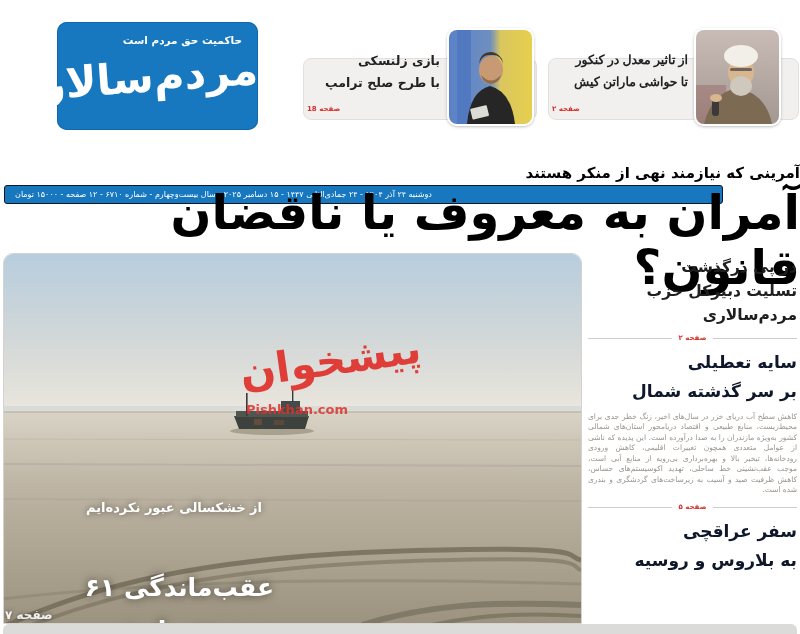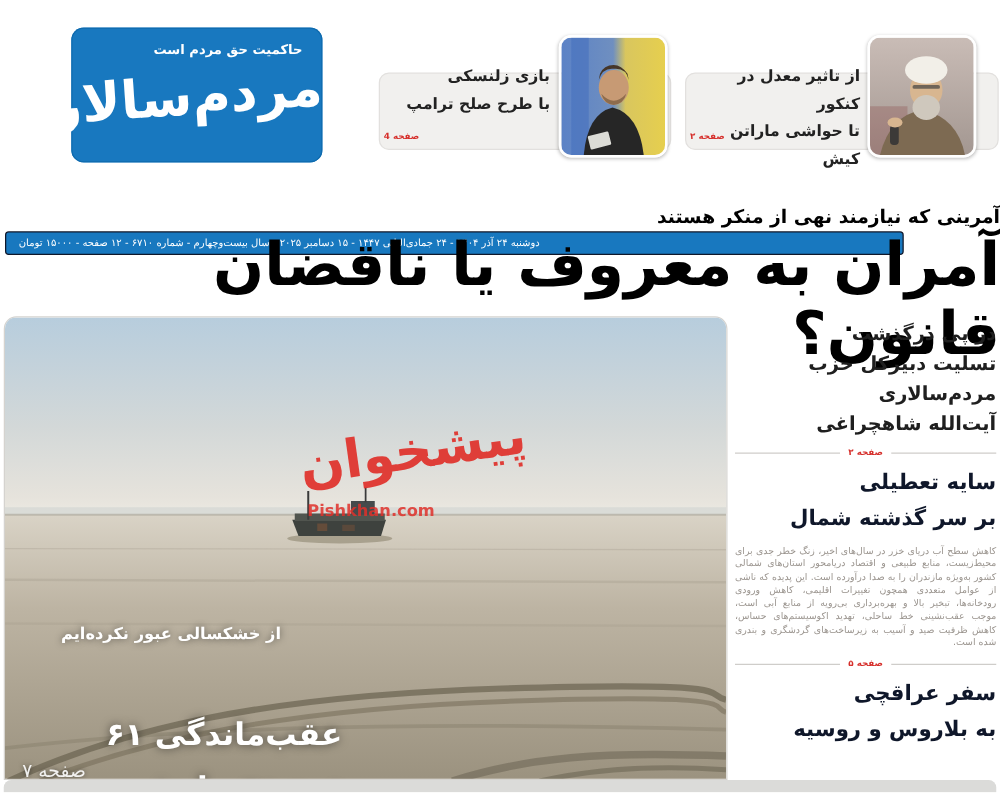"از تاثیر معدل در کنکور" .teaser-title.right { font-family: none -> Liberation Serif, serif }
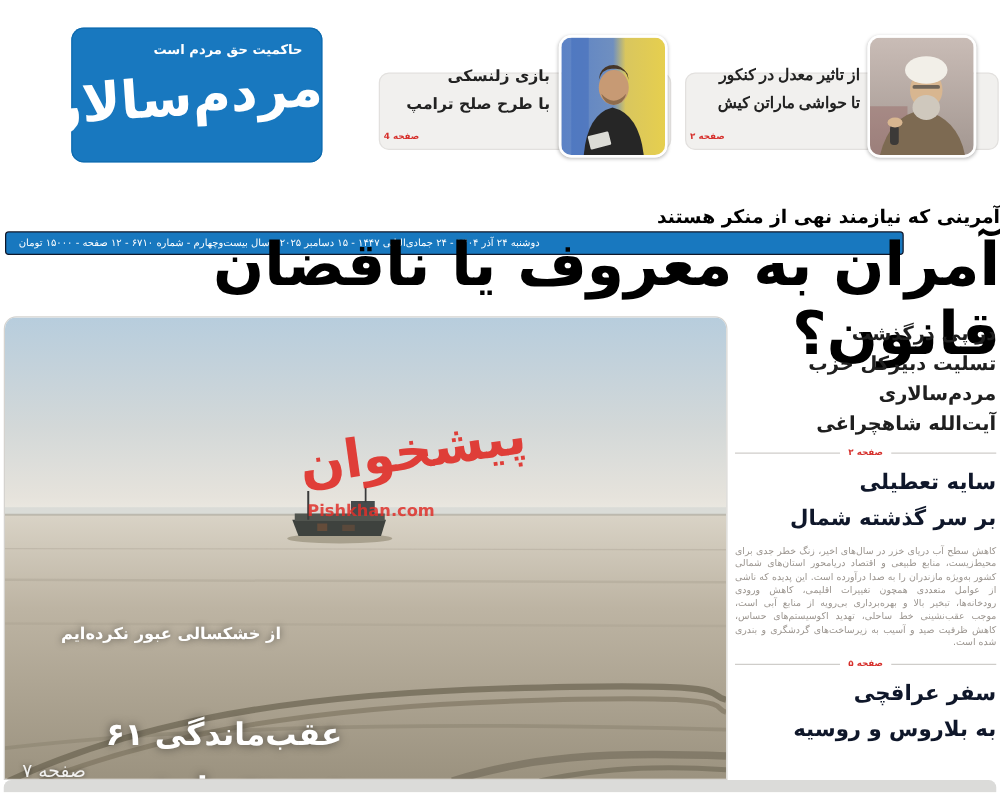"صفحه 4" div.tiny-ref { text: 4 -> 18 }
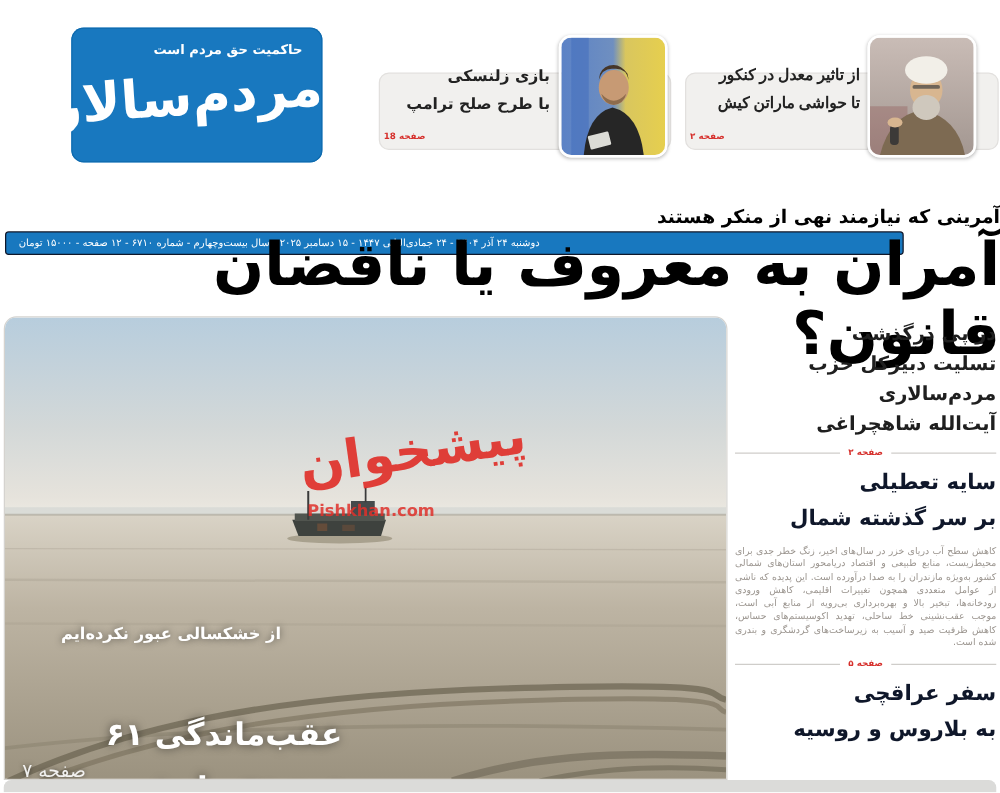"آیت‌الله شاهچراغی" div { html: <div>آیت‌الله شاهچراغی</div> -> none }
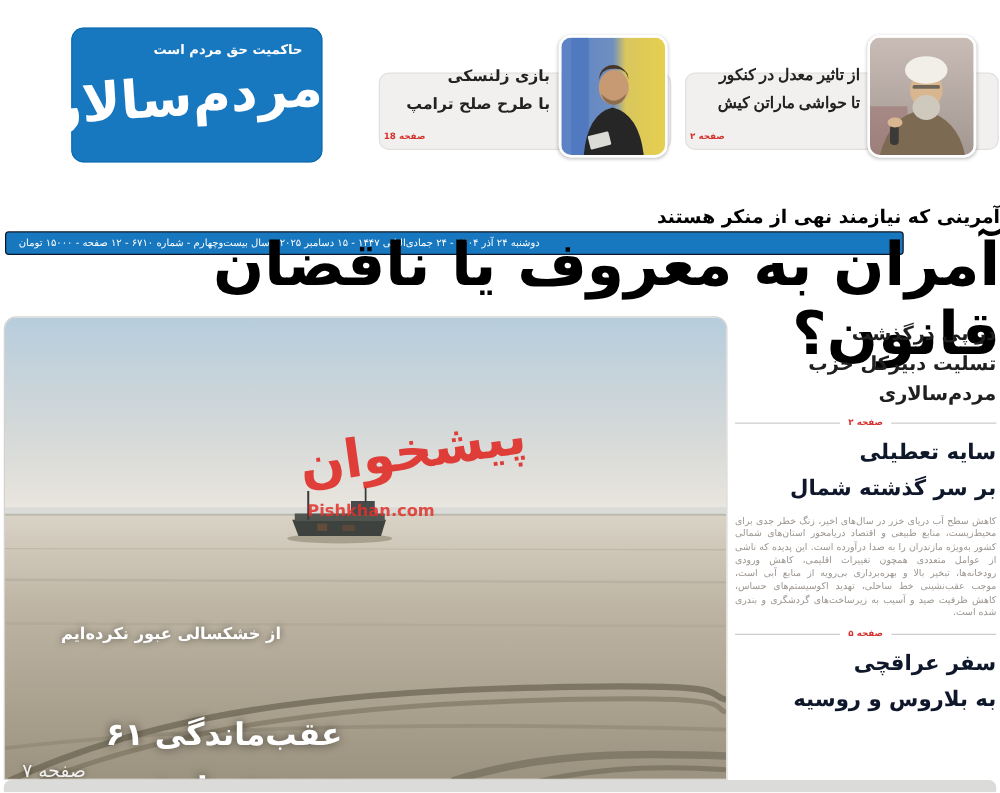"از خشکسالی عبور نکرده‌ایم" .ph-kicker { text-align: center -> right }
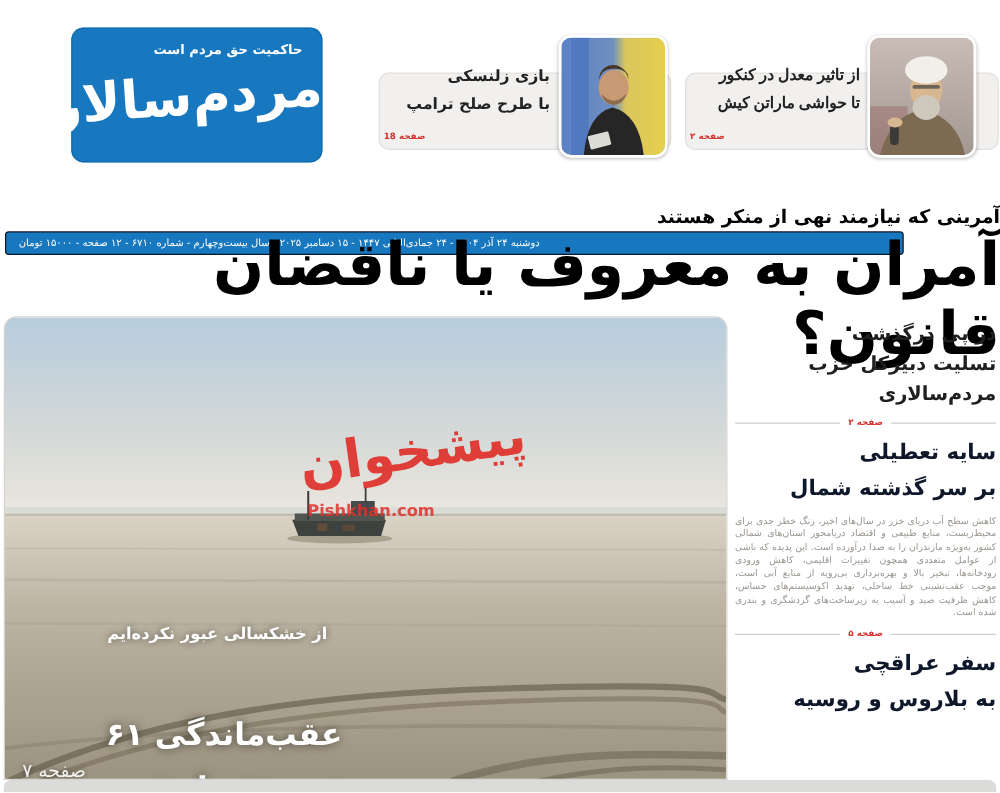"صفحه ۷" .ph-ref { font-size: 15px -> 12px; font-weight: normal -> bold; left: 14px -> 1px }
